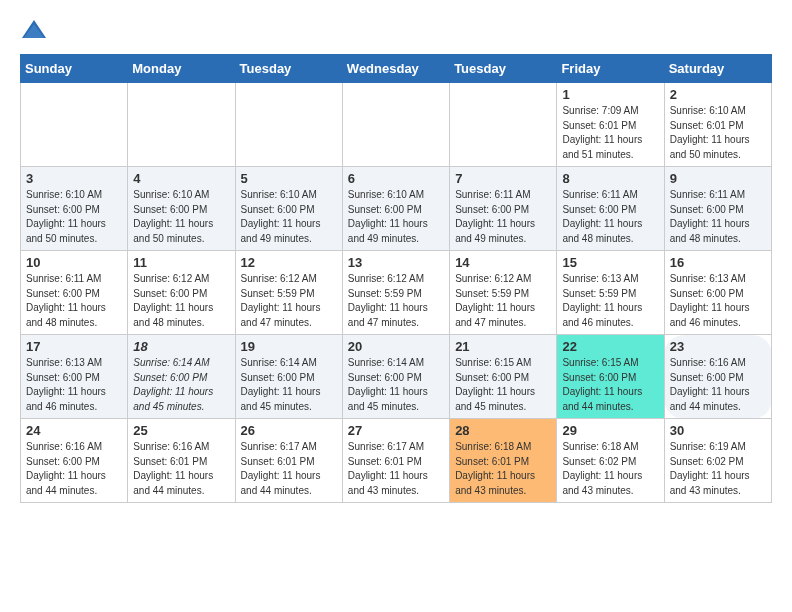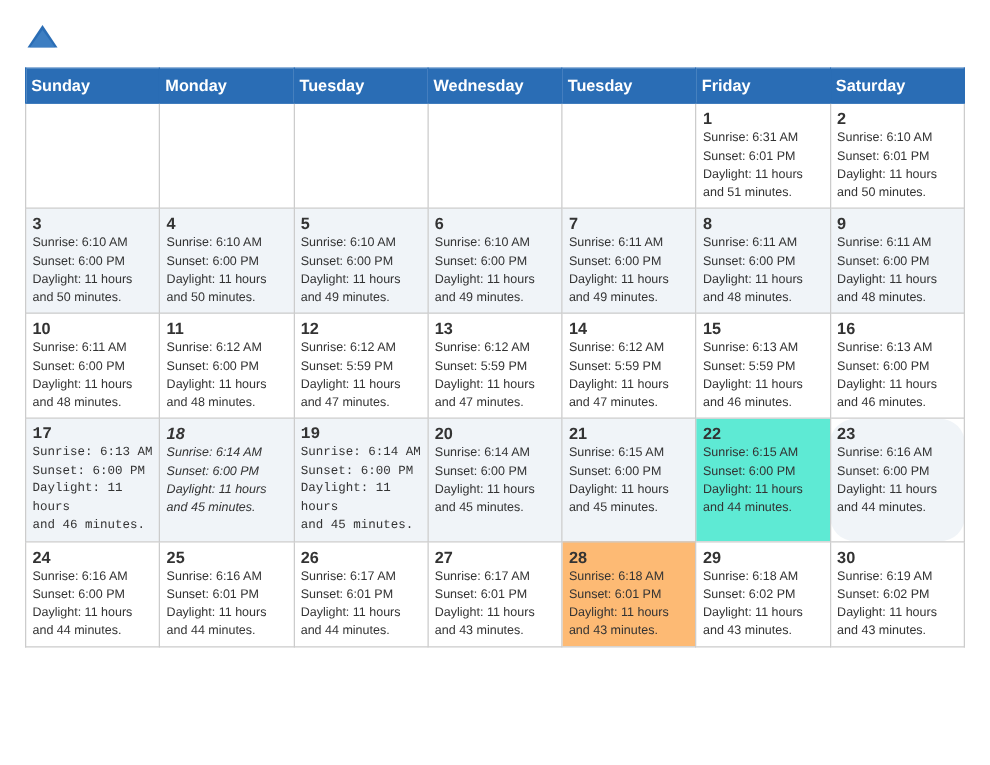"Sunrise: 6:31 AM" div.day-info { text: 6:31 -> 7:09 }
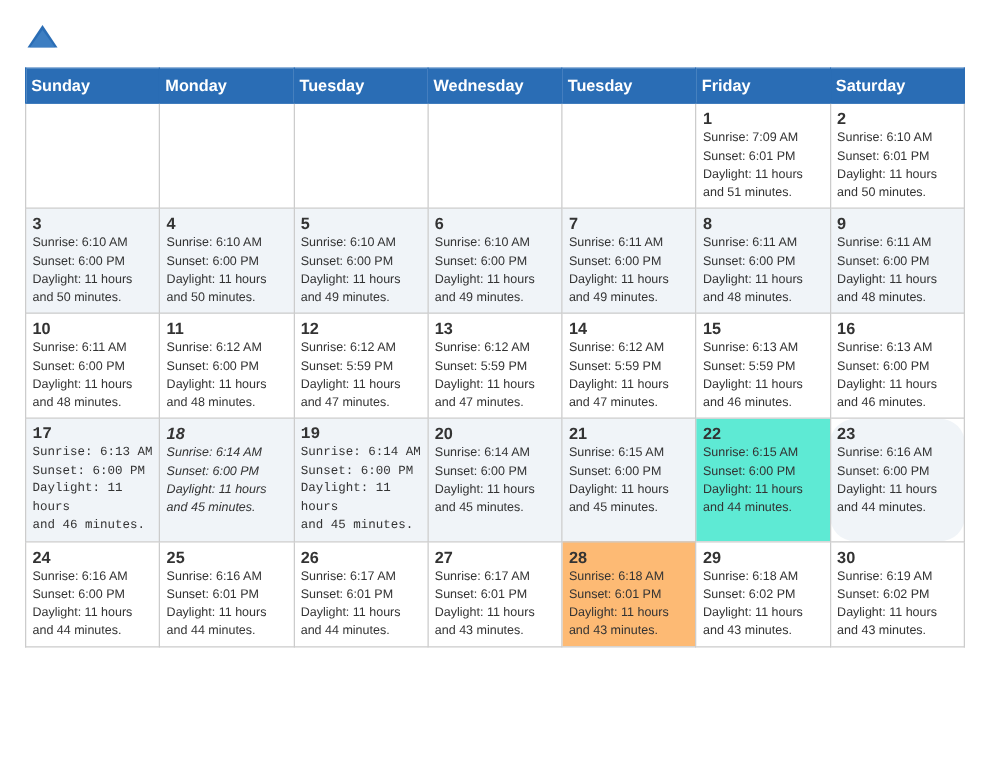"17" td { font-family: Liberation Mono, monospace -> none }
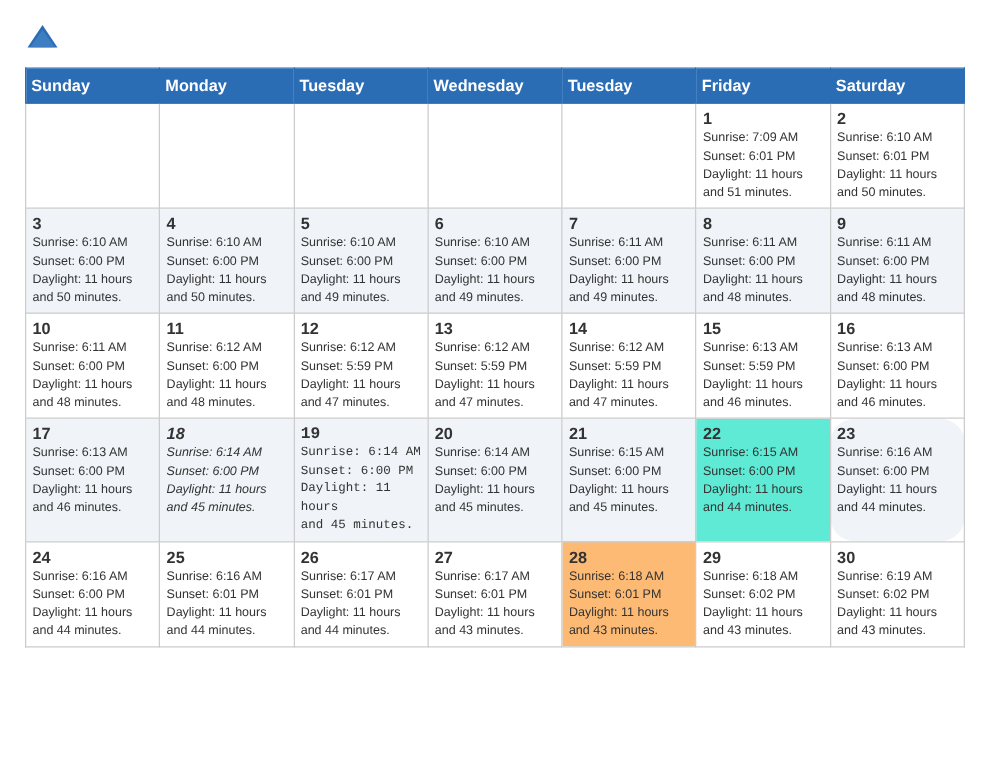"19" td { font-family: Liberation Mono, monospace -> none }
